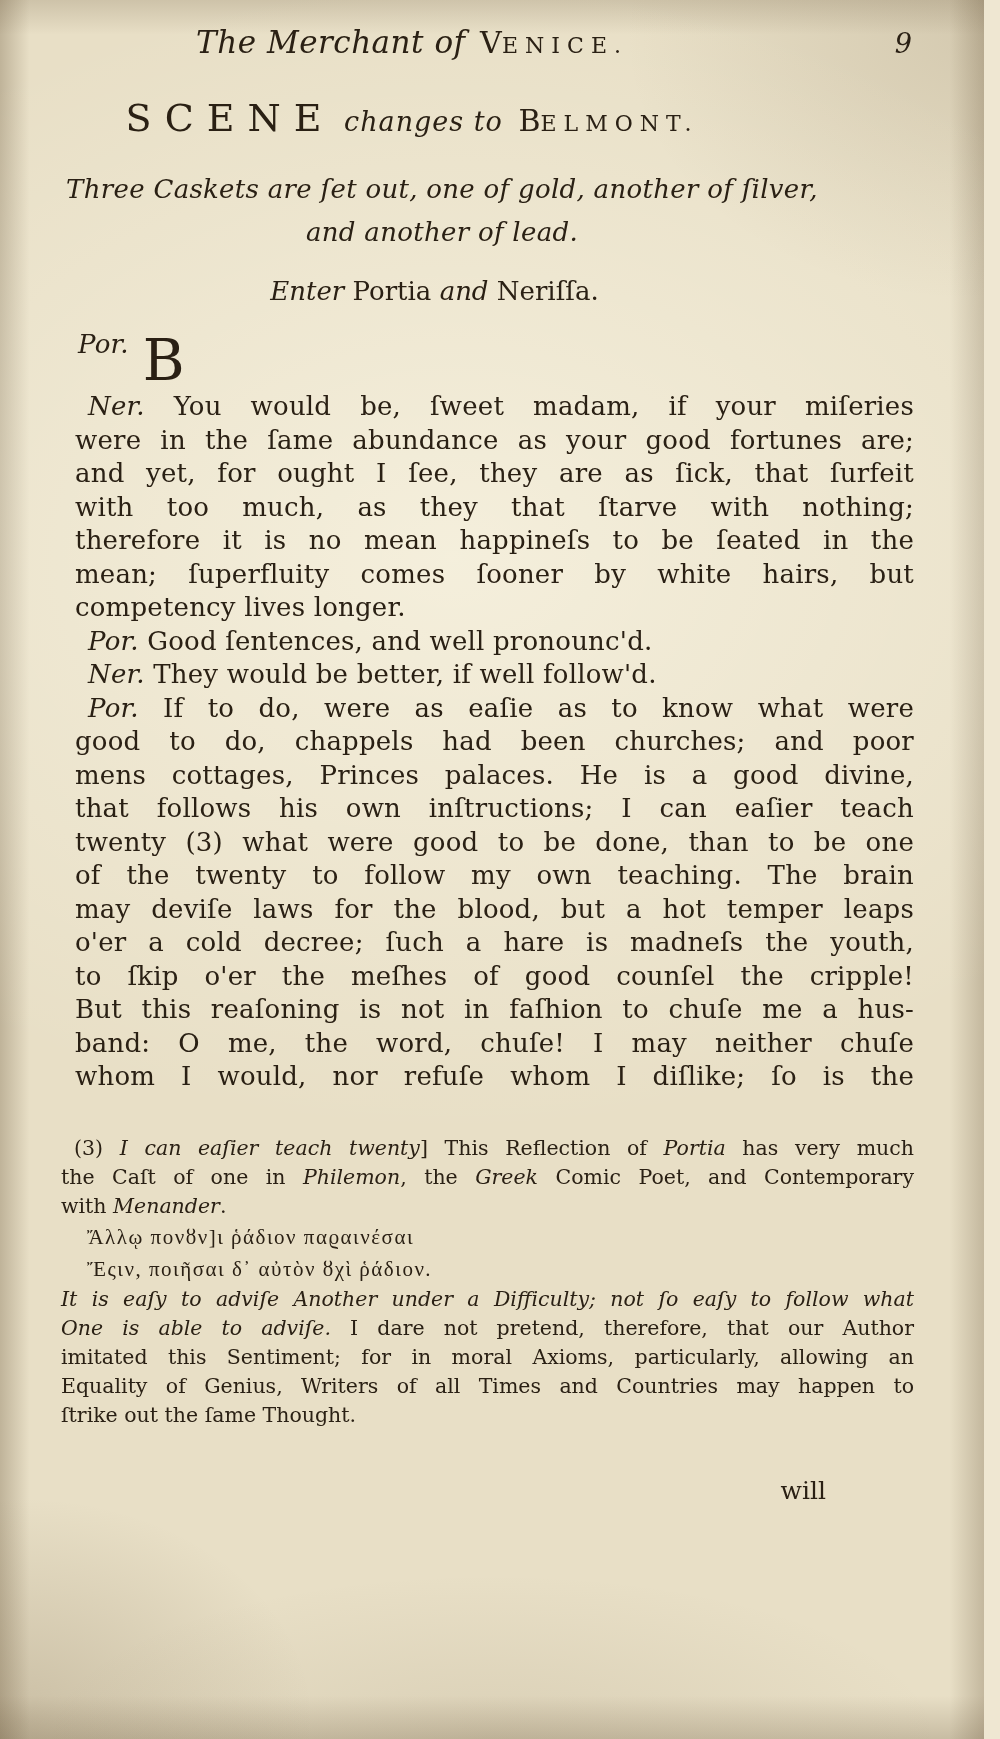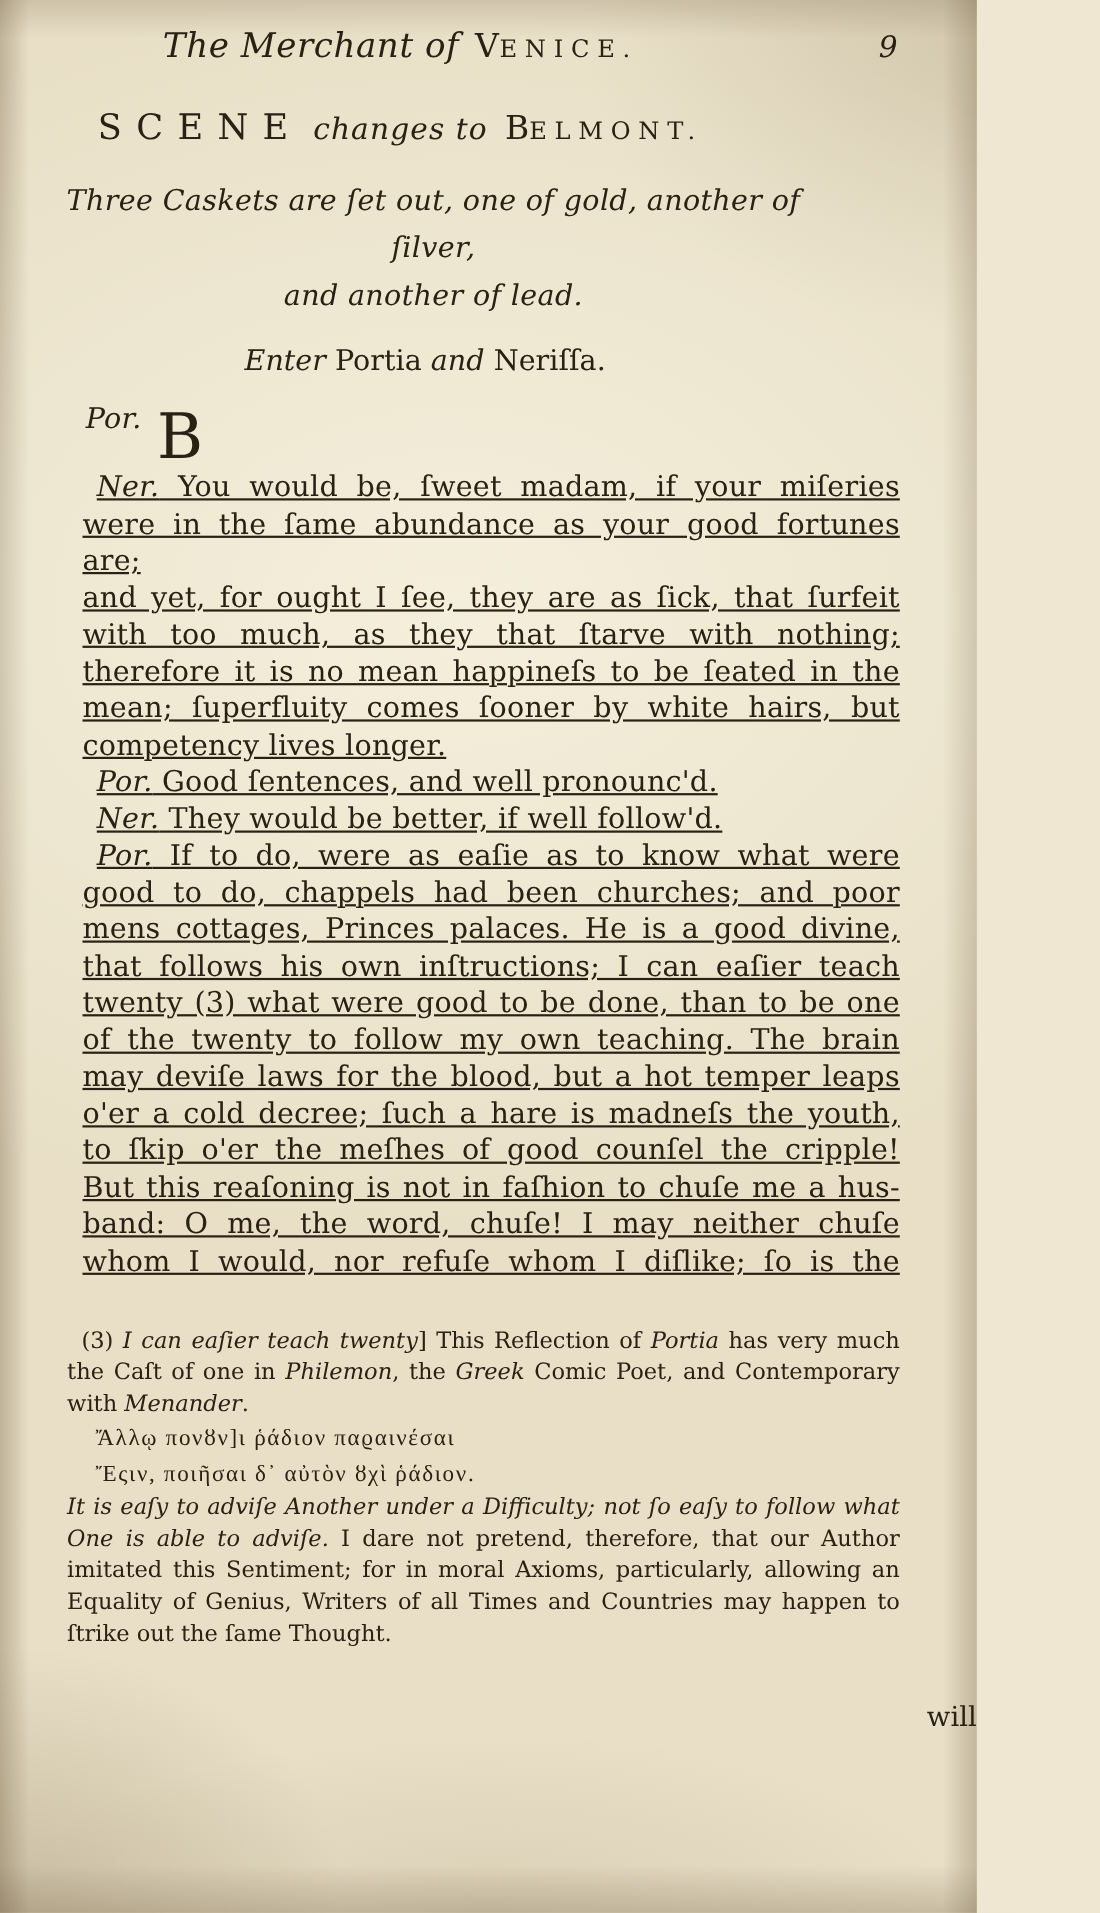"The Merchant of VENICE." .page { width: 888px -> 984px }
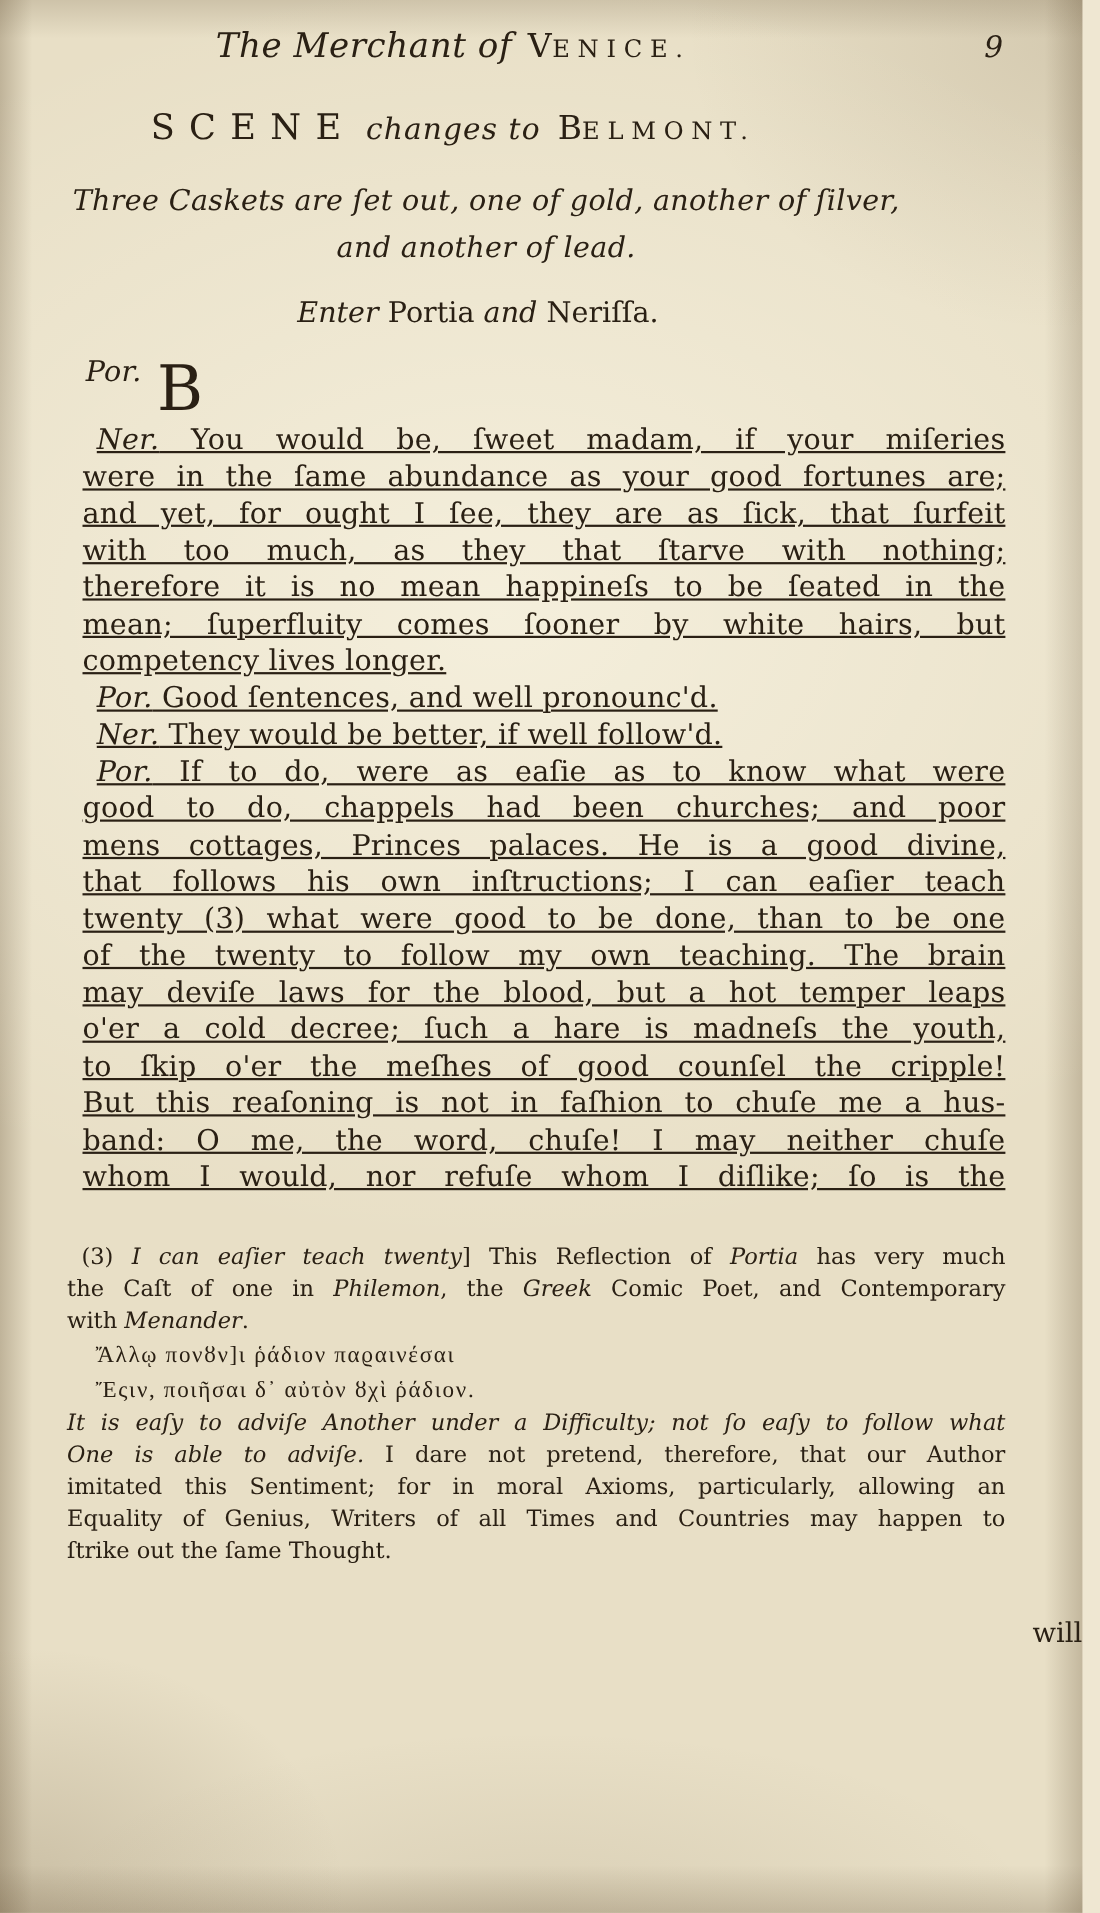"SCENE" .scene-word { font-size: 32px -> 38px }
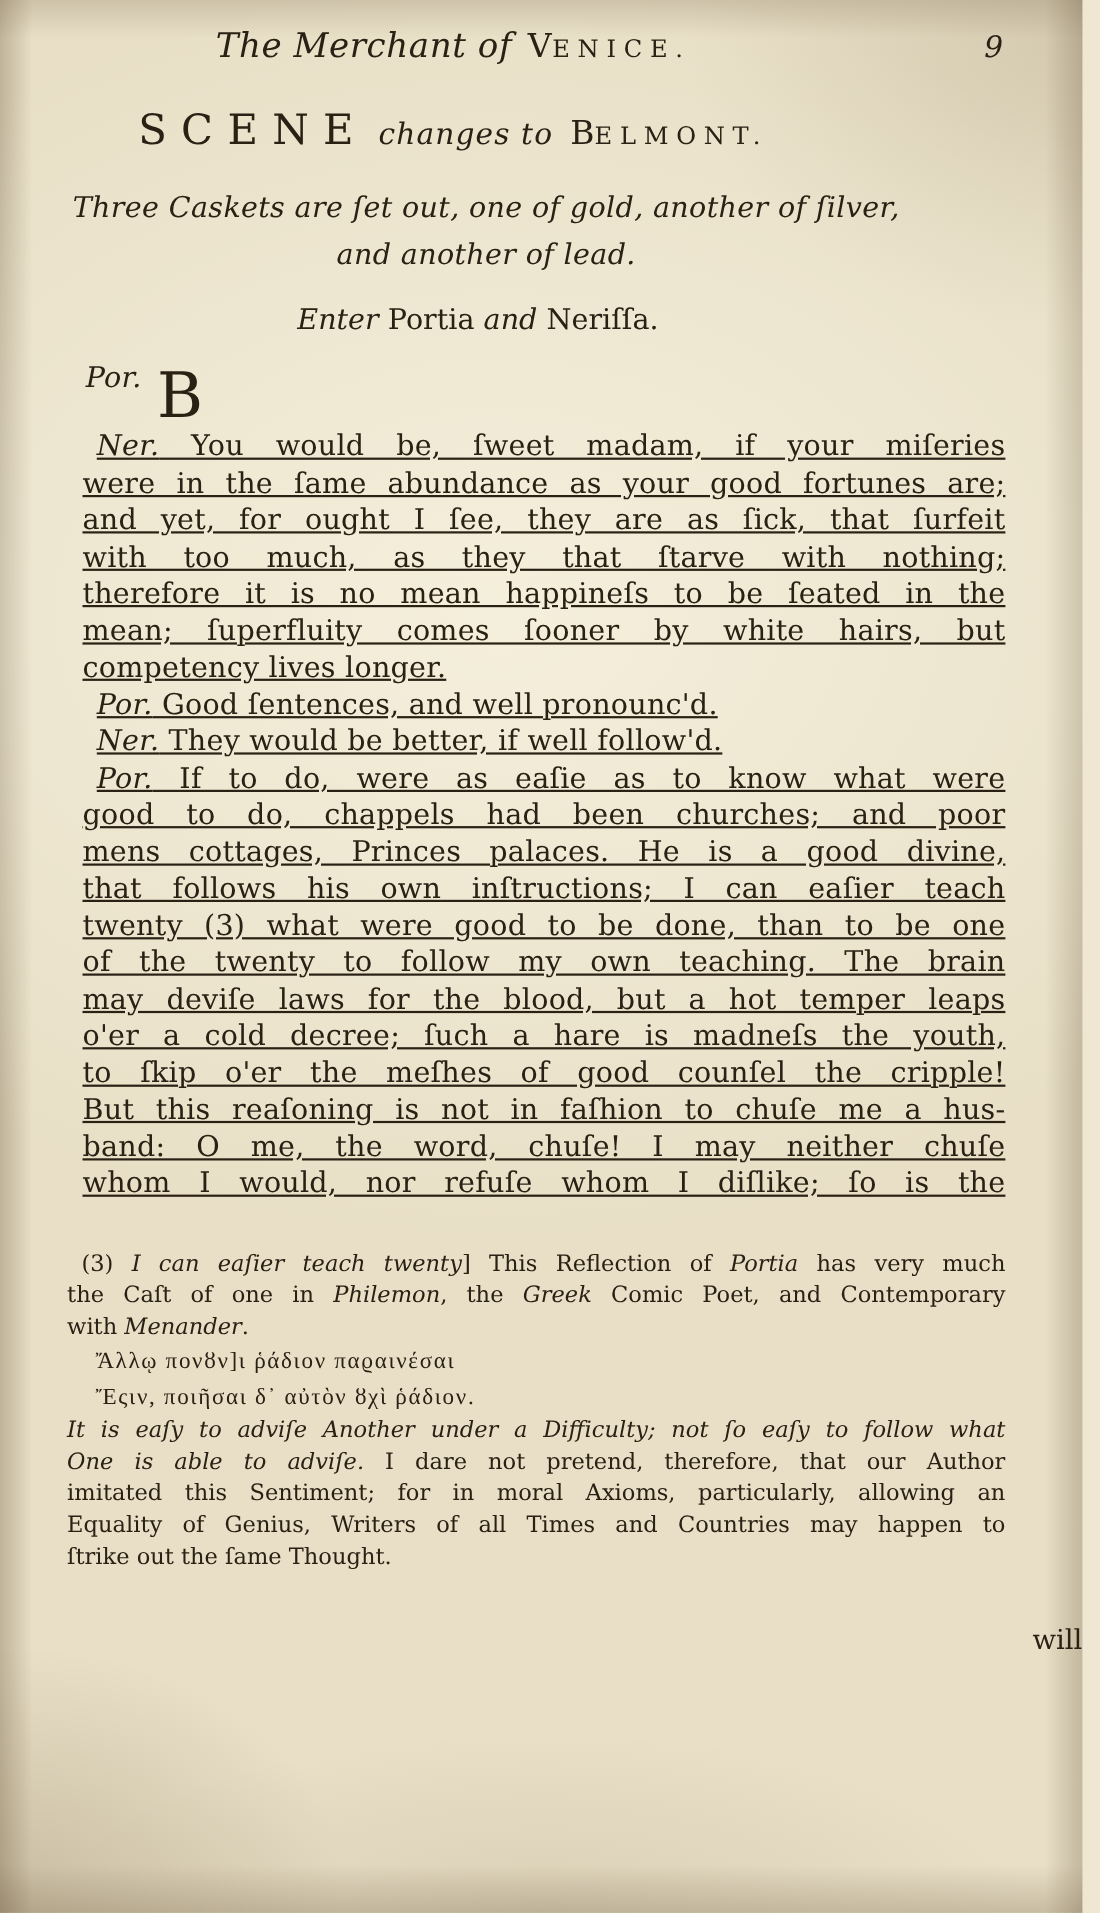"Ner. You would be, ſweet" .body-text .line { text-decoration: underline -> none }
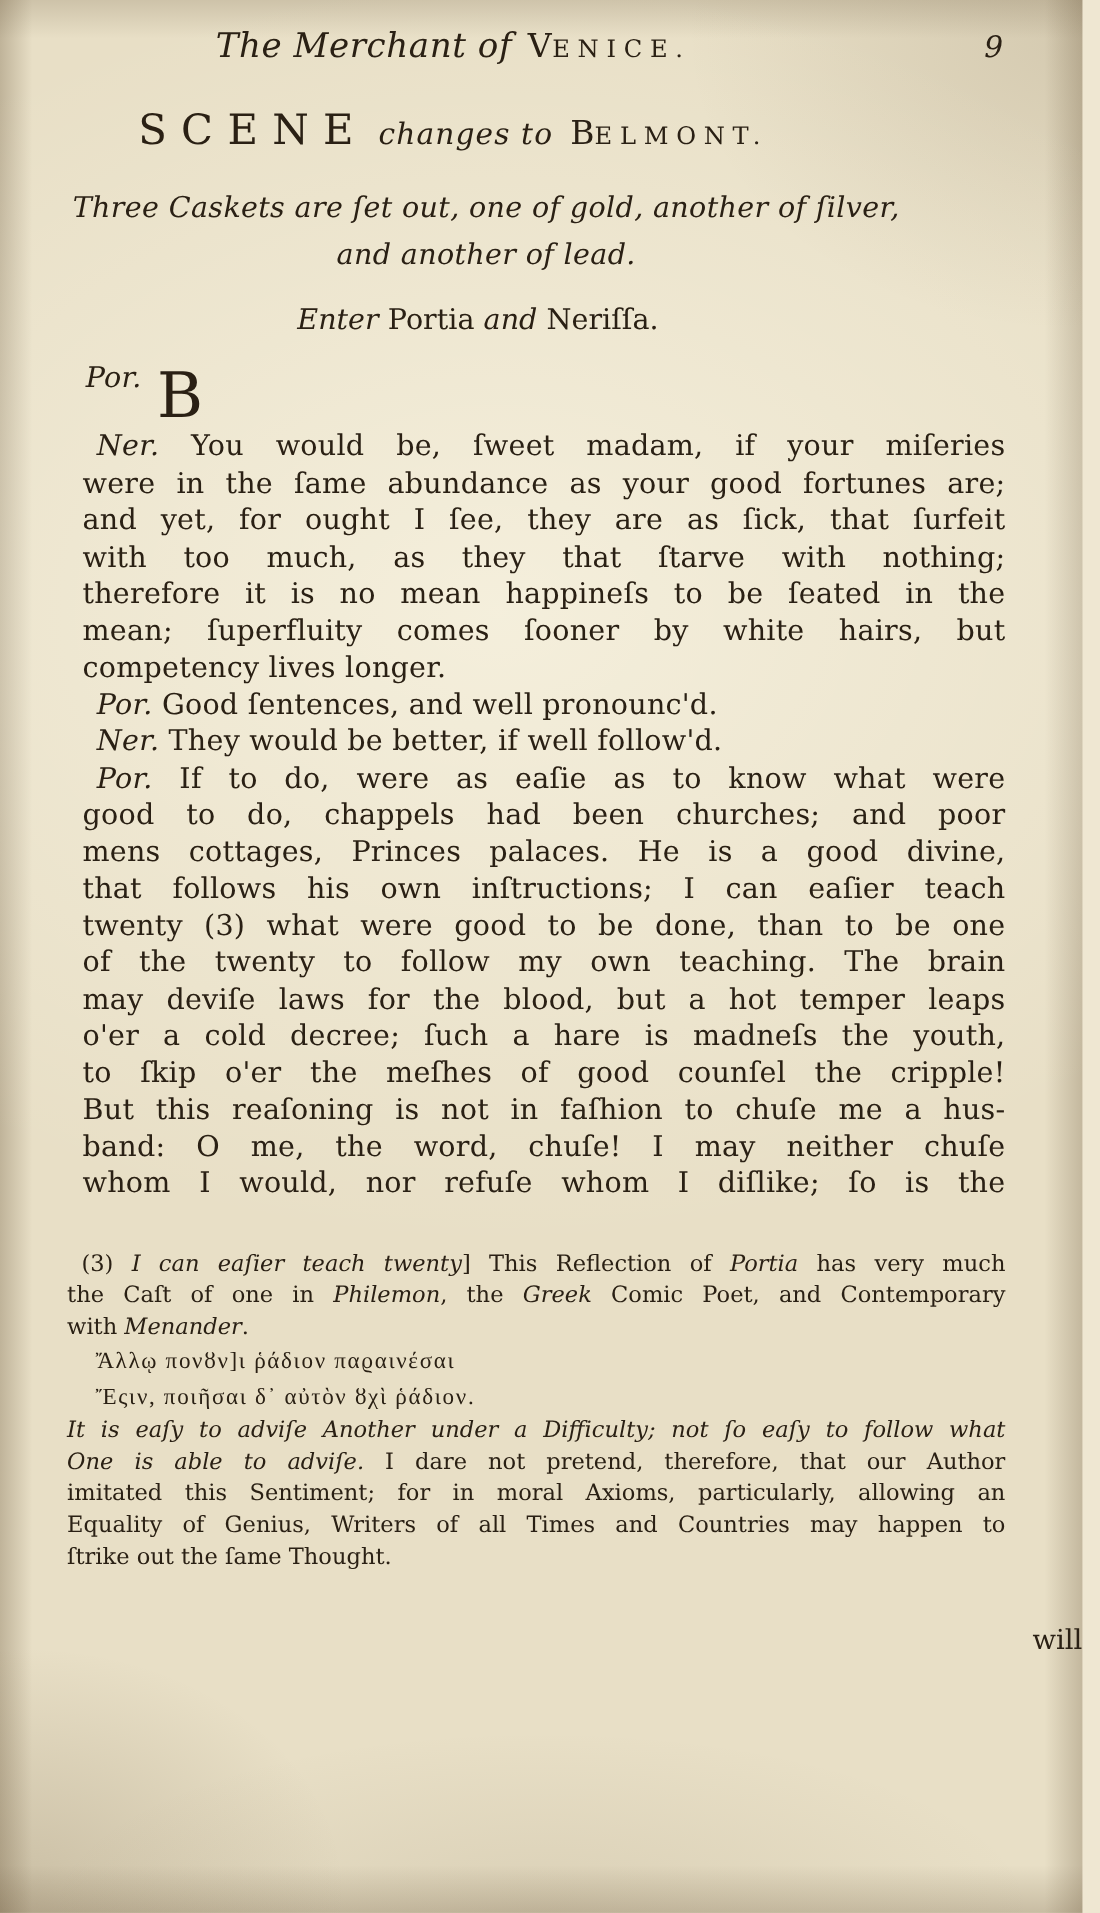"will" .catchword-row { padding-right: none -> 158px }
